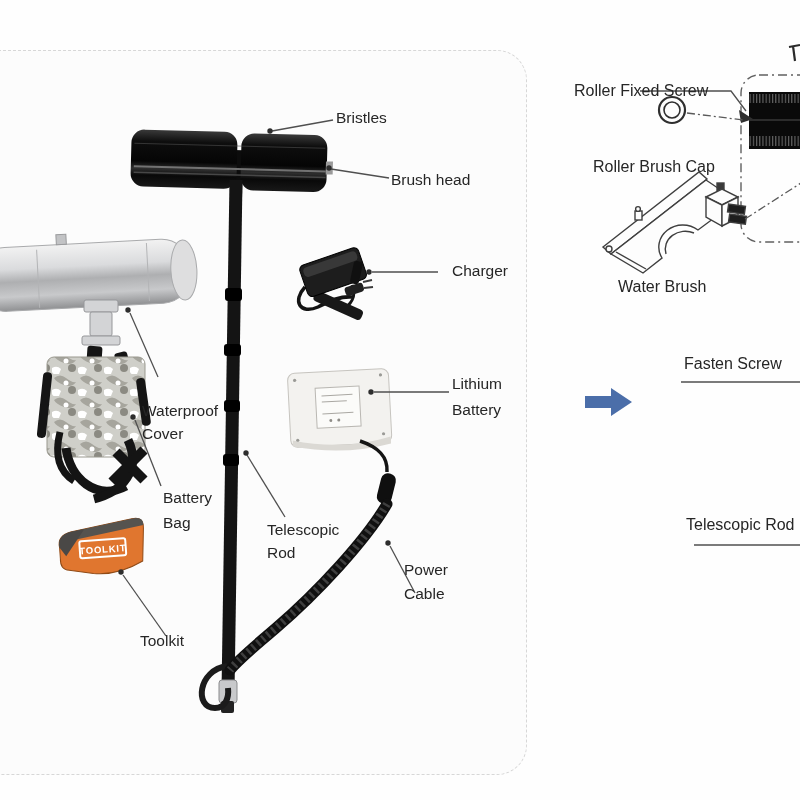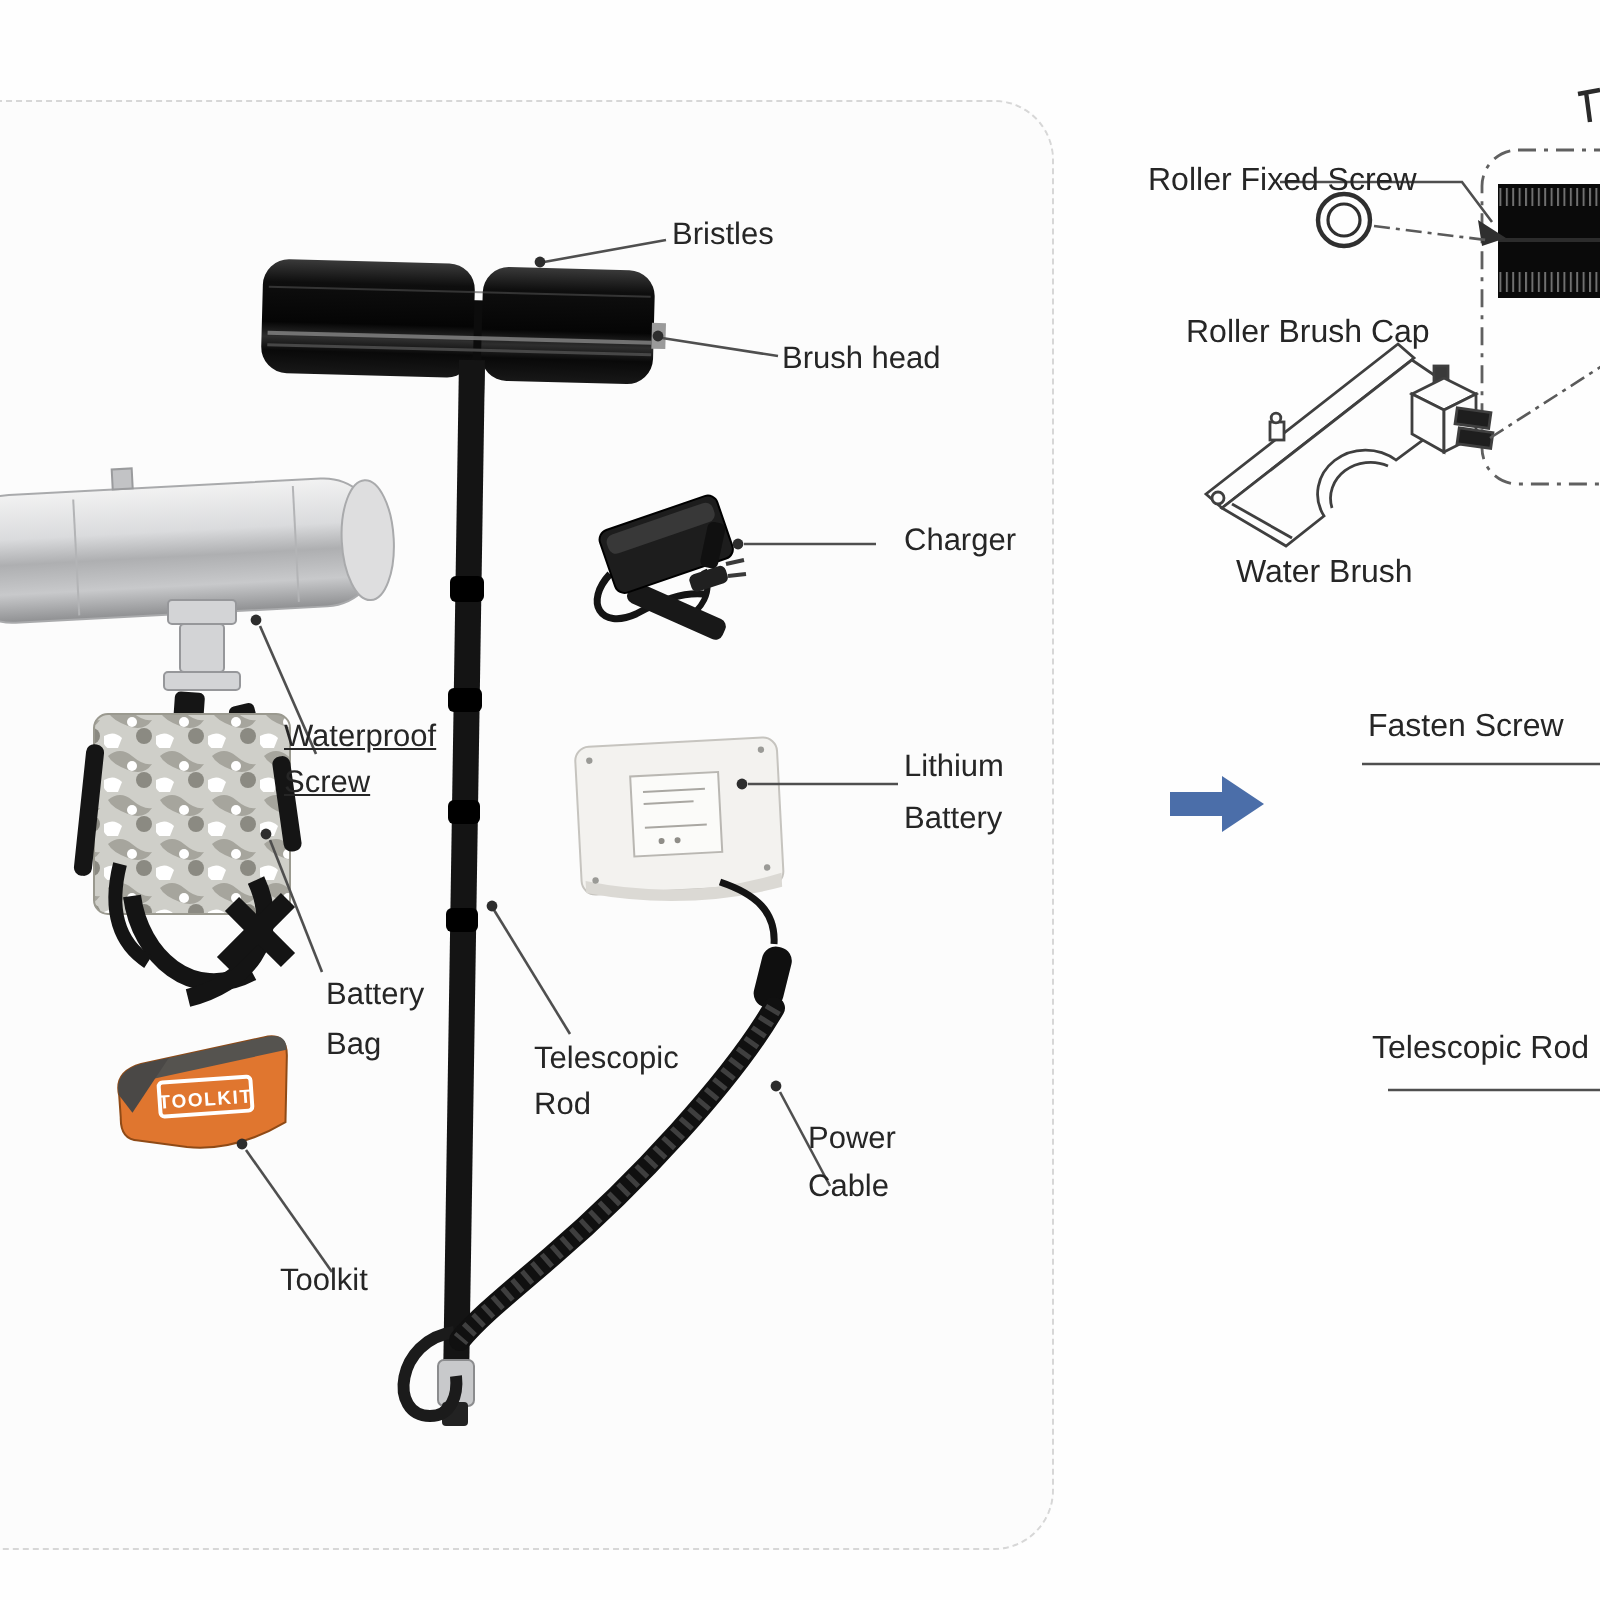"Waterproof" .lb-waterproof { text-decoration: underline -> none; top: 357px -> 399px }
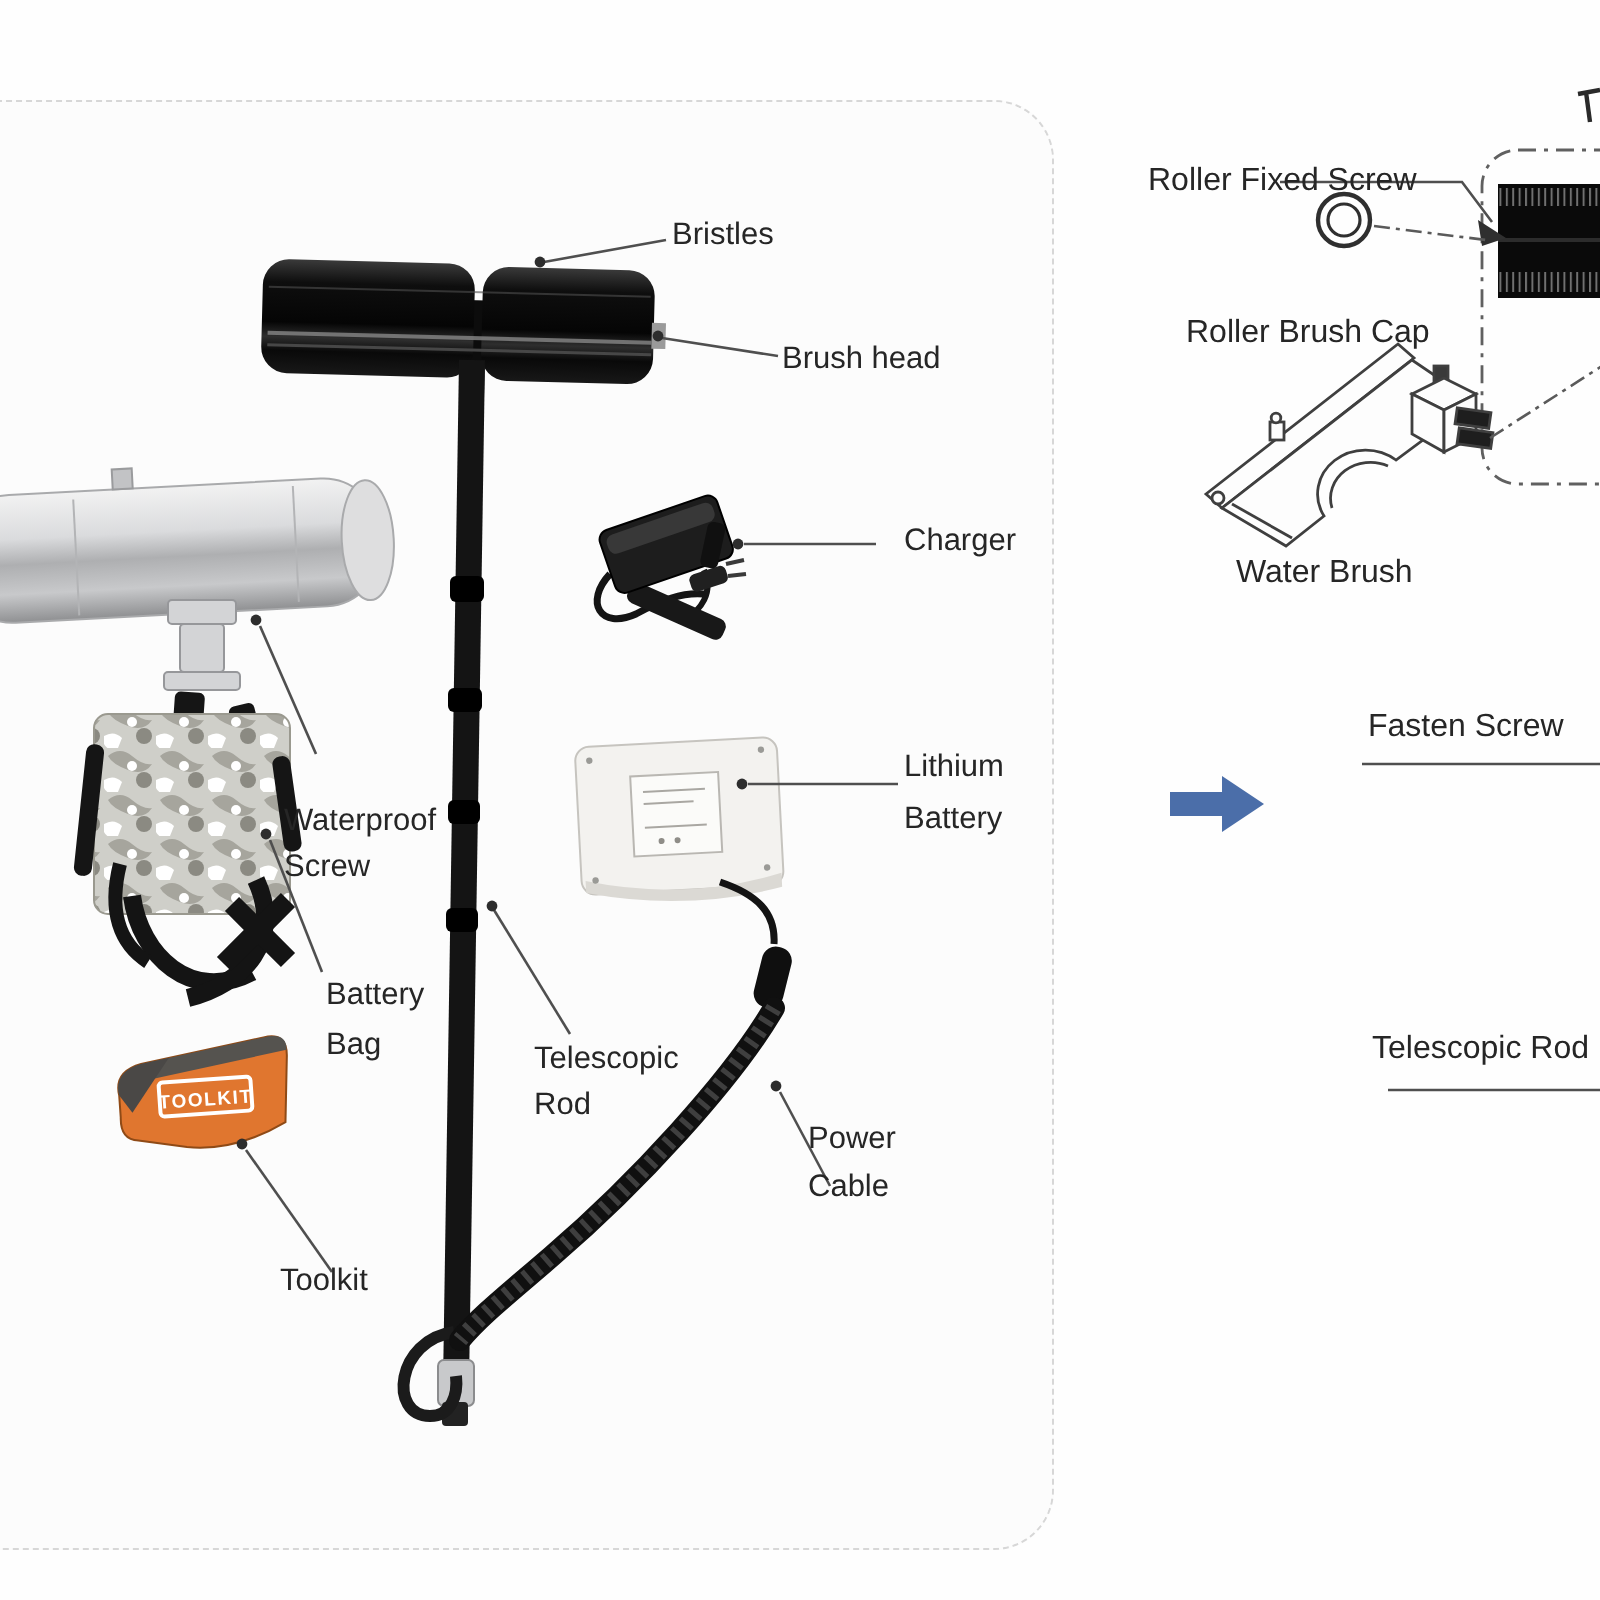"Screw" span.ln { text: Screw -> Cover }
